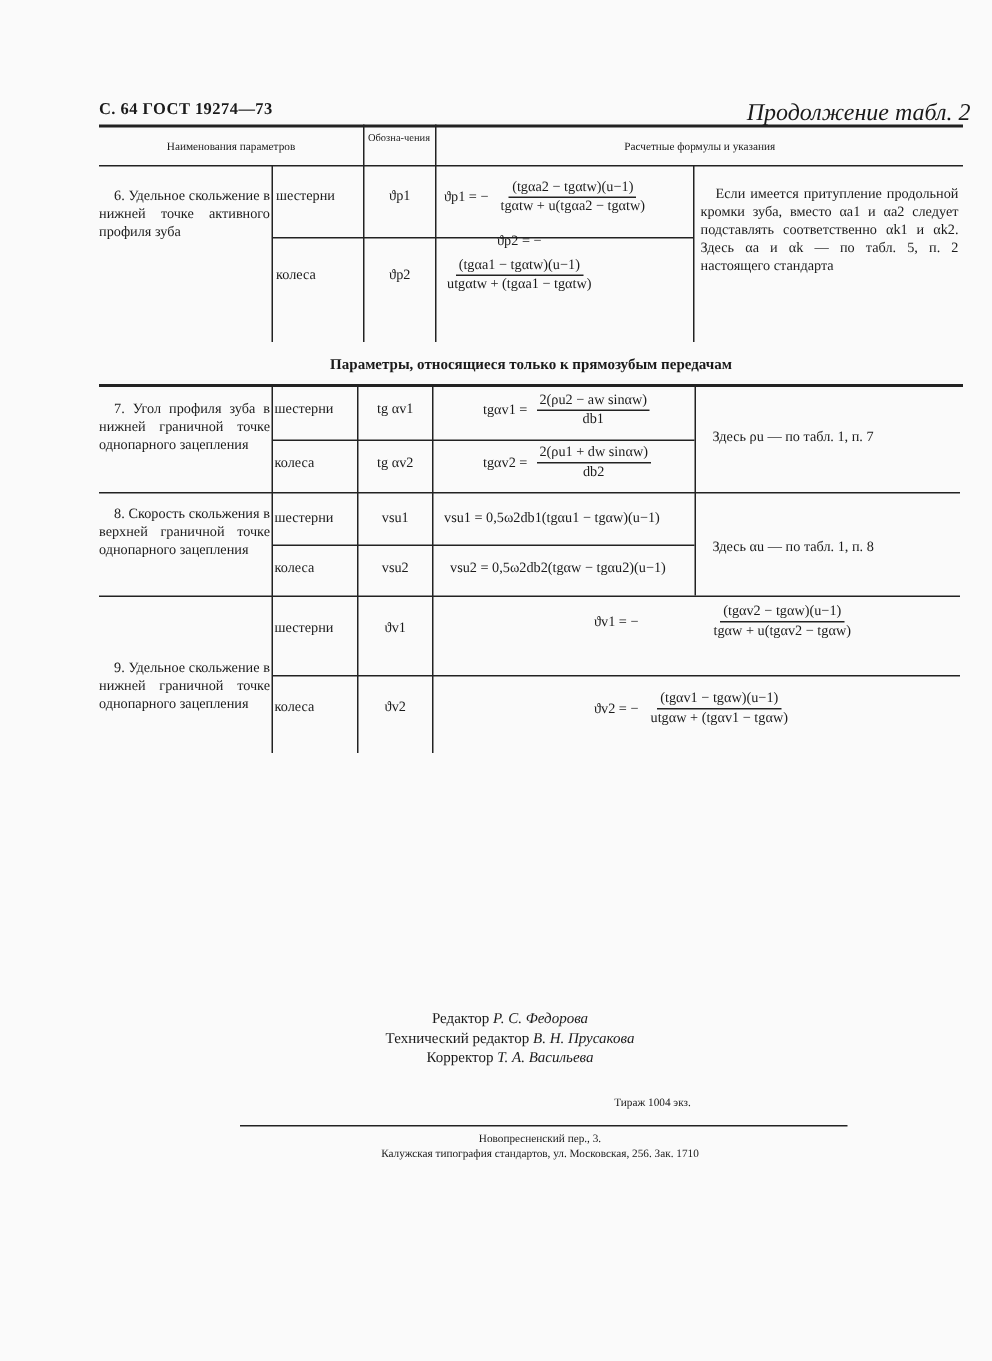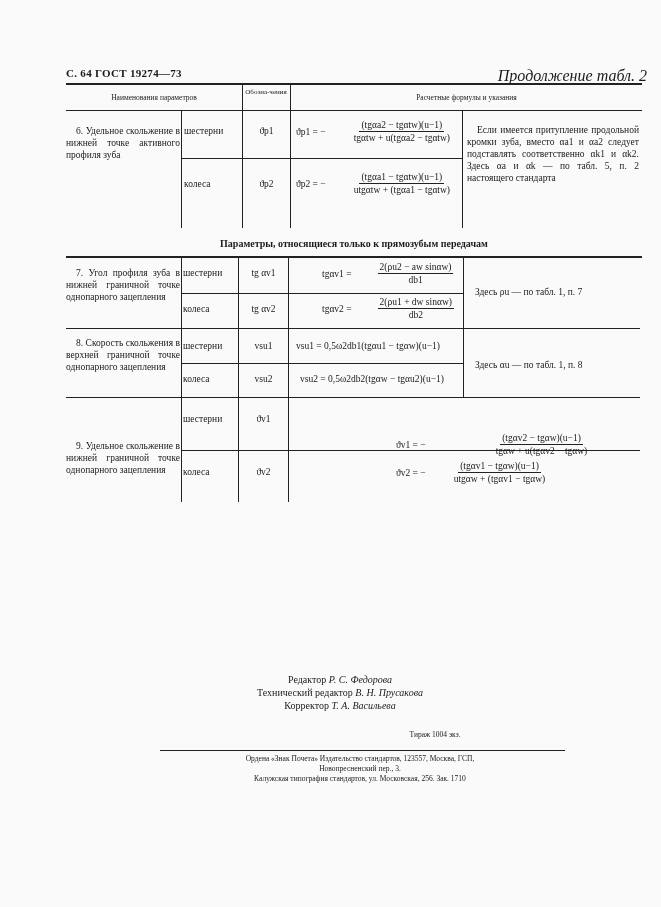"(tgαa2 − tgαtw)(u−1)" .frac { margin-left: 20px -> none }
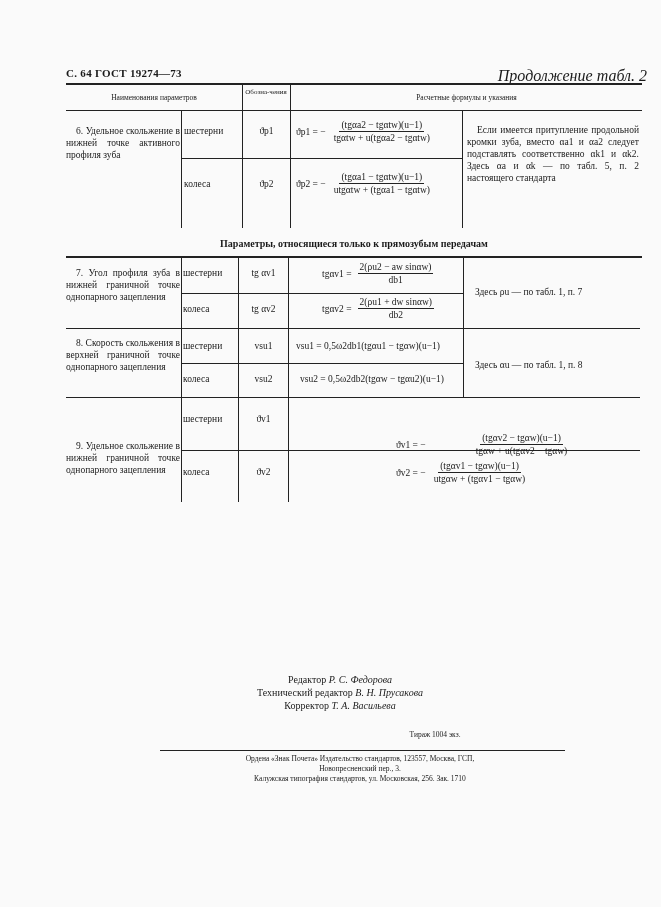"ϑp2 = −" div.fl { flex-direction: none -> column; top: 172px -> 156px }
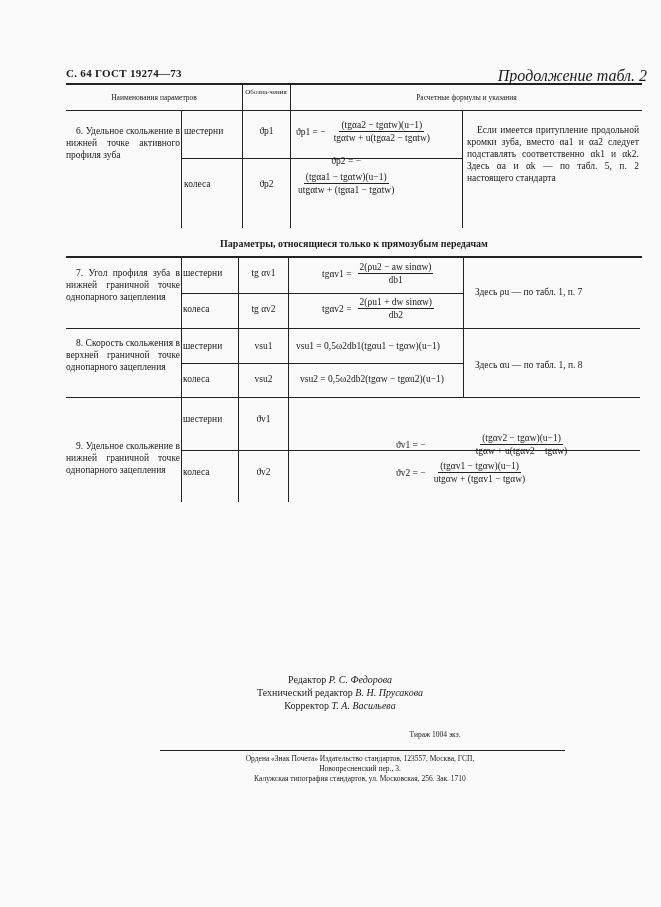"ϑv1 = −" div.fl { top: 433px -> 403px }
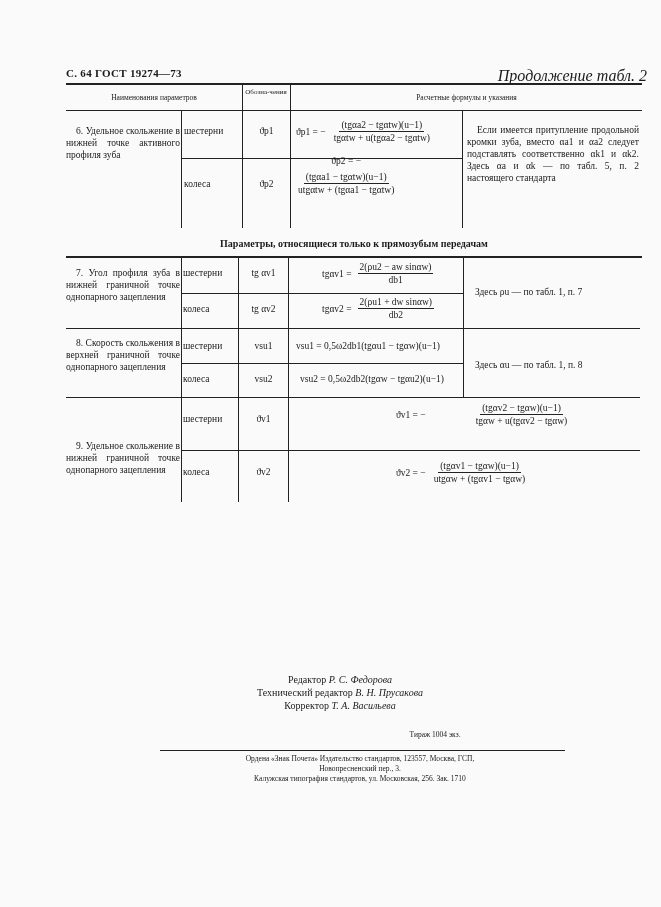"Ордена «Знак Почета» Издательство" div { html: <div>Ордена «Знак Почета» Издательство стандартов, 123557, Москва, ГСП,</div> -> none }
